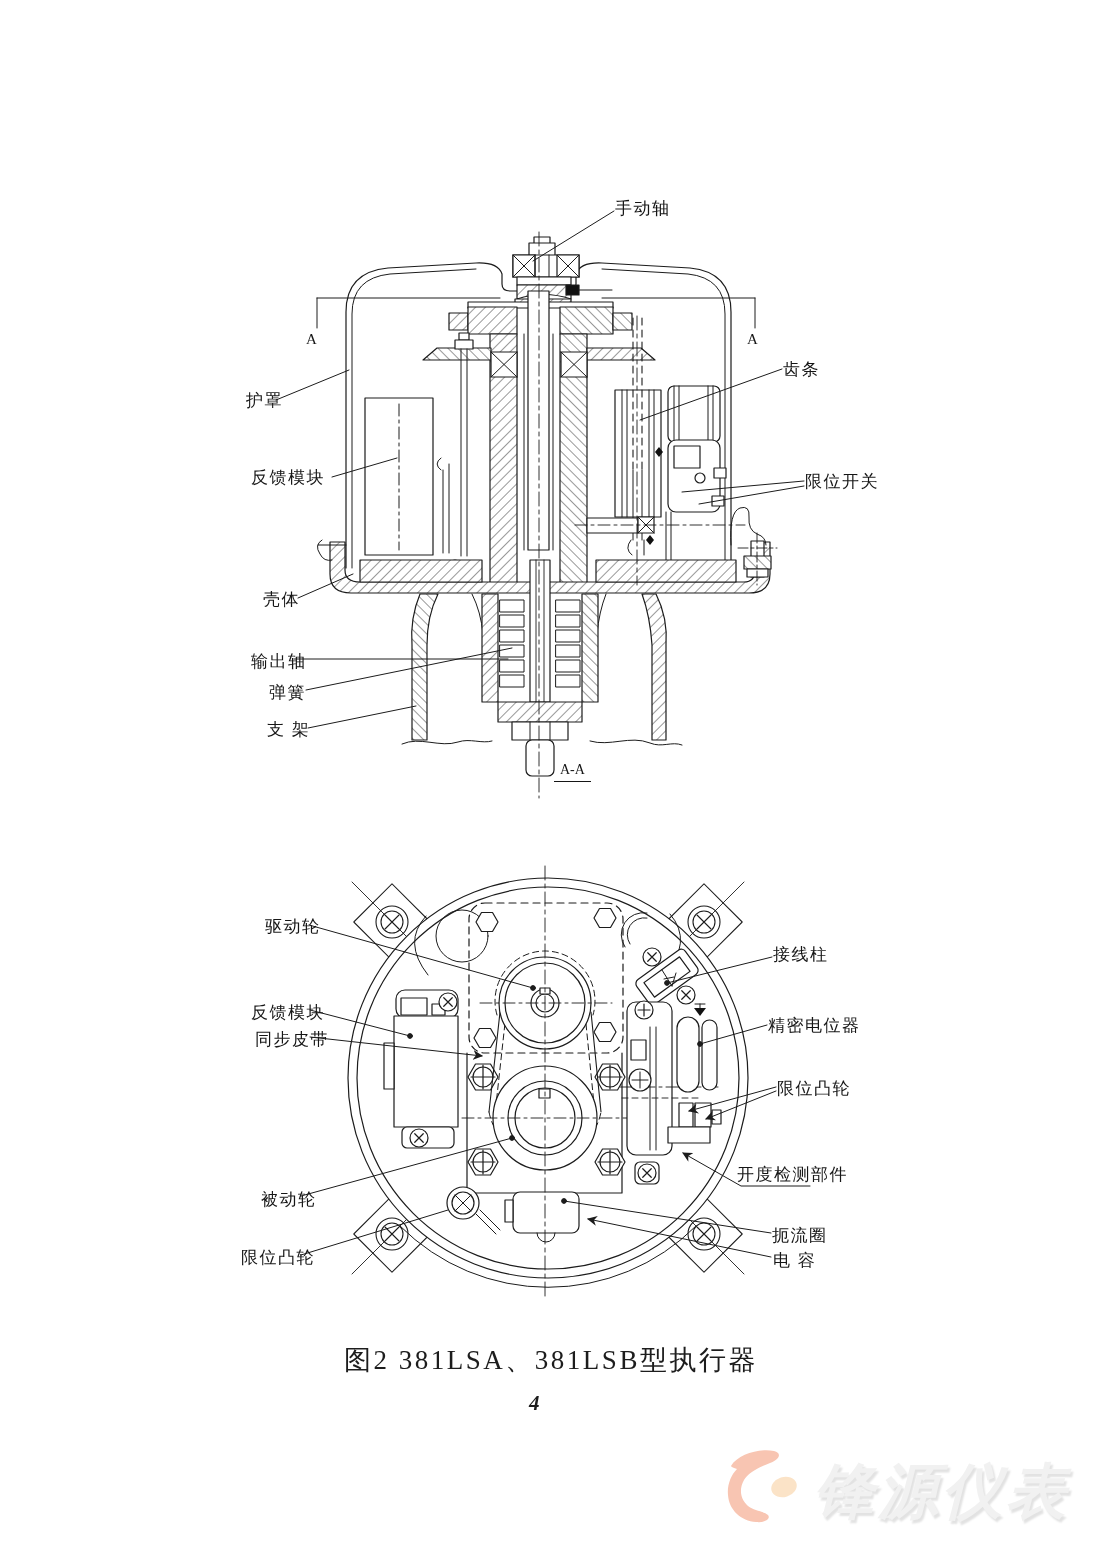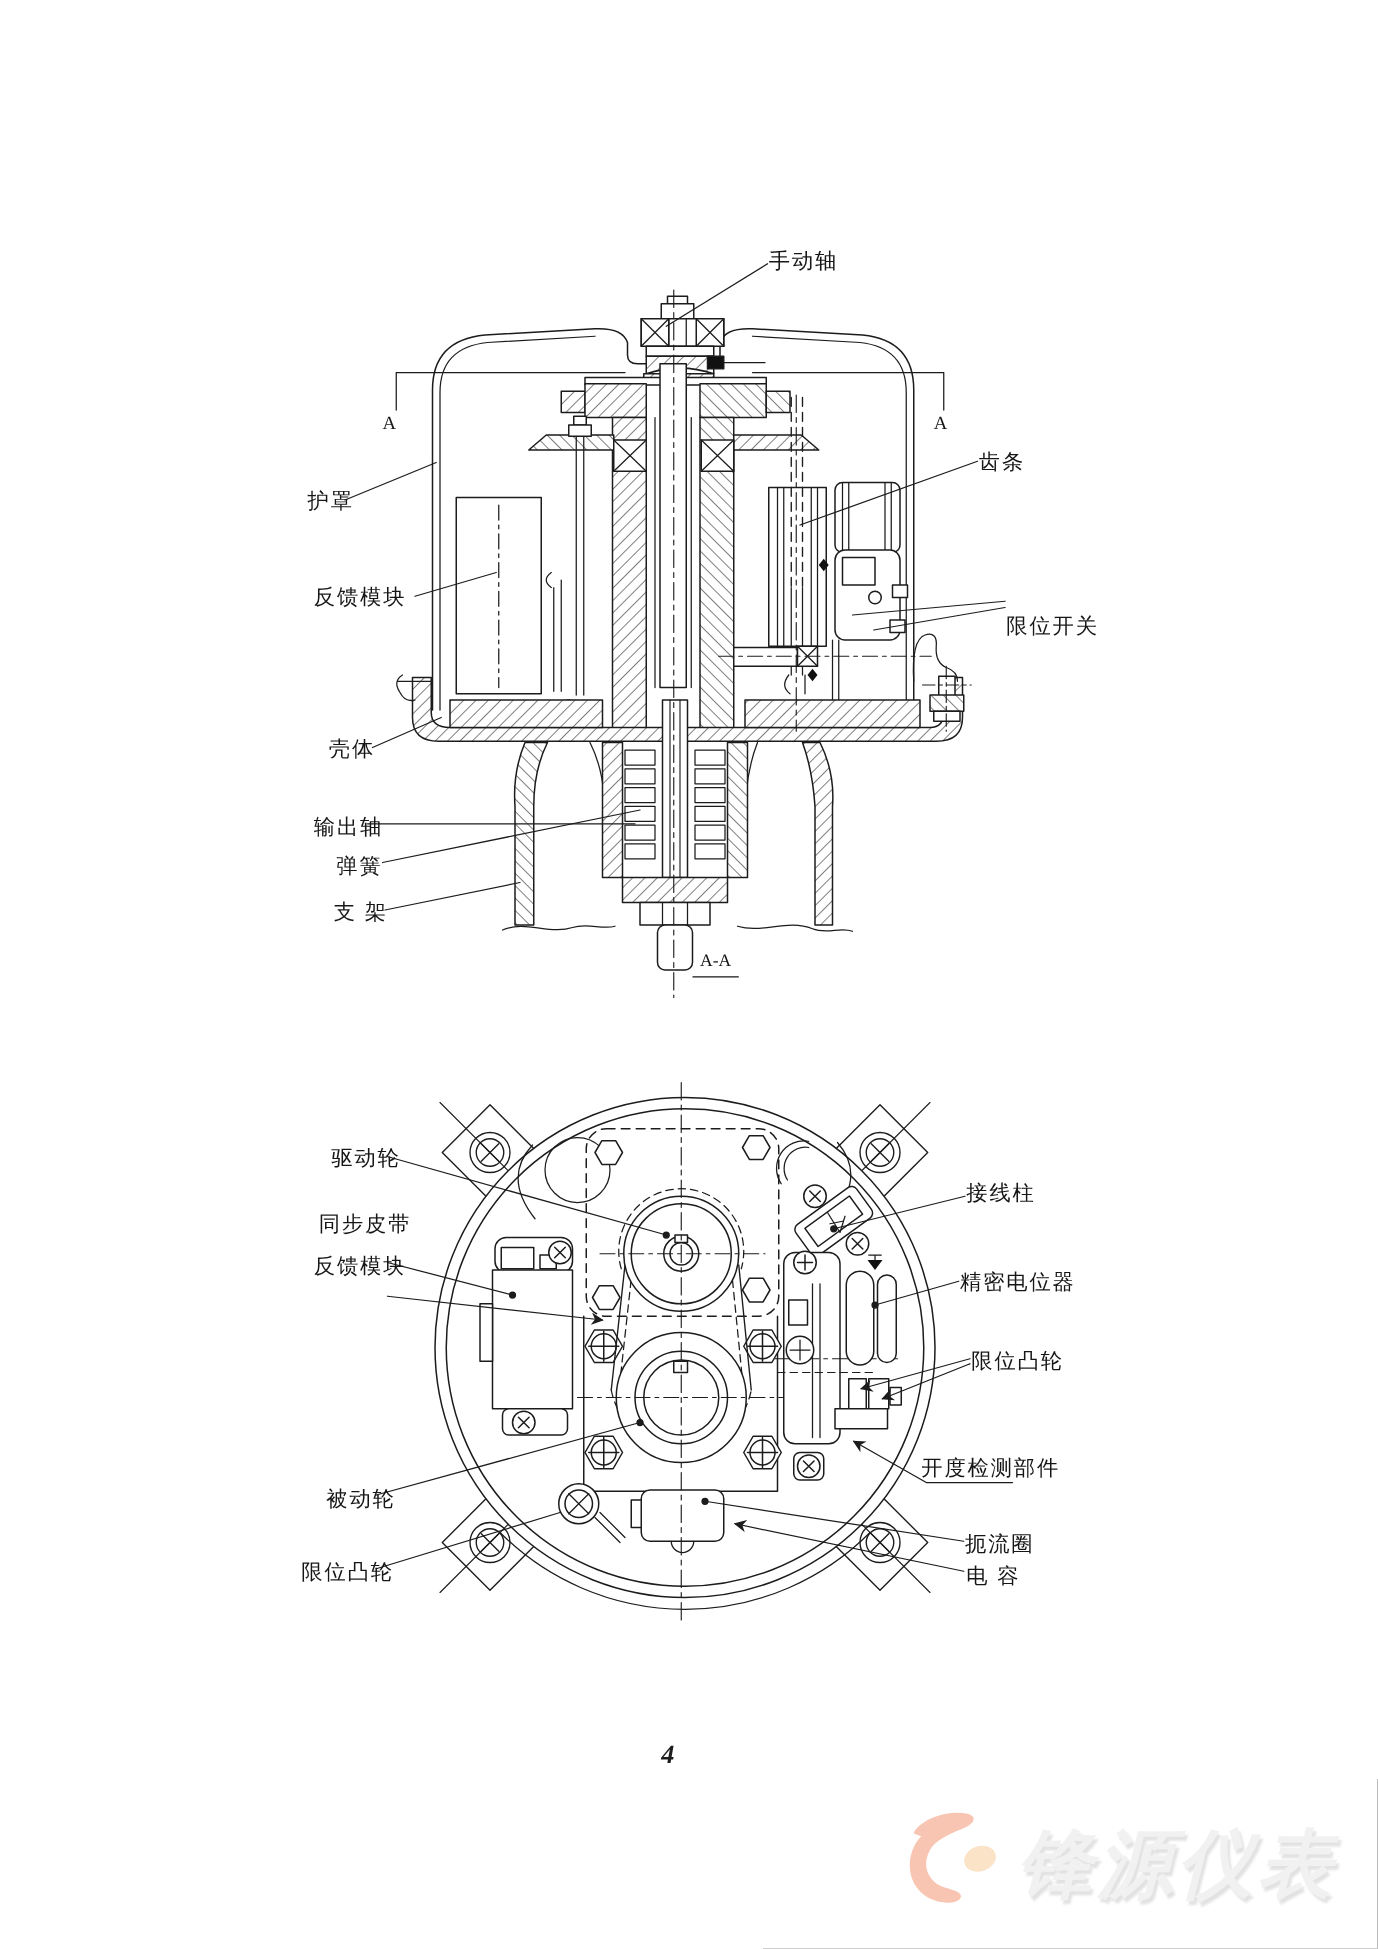"限位开关" div.lbl { top: 489px -> 470px }
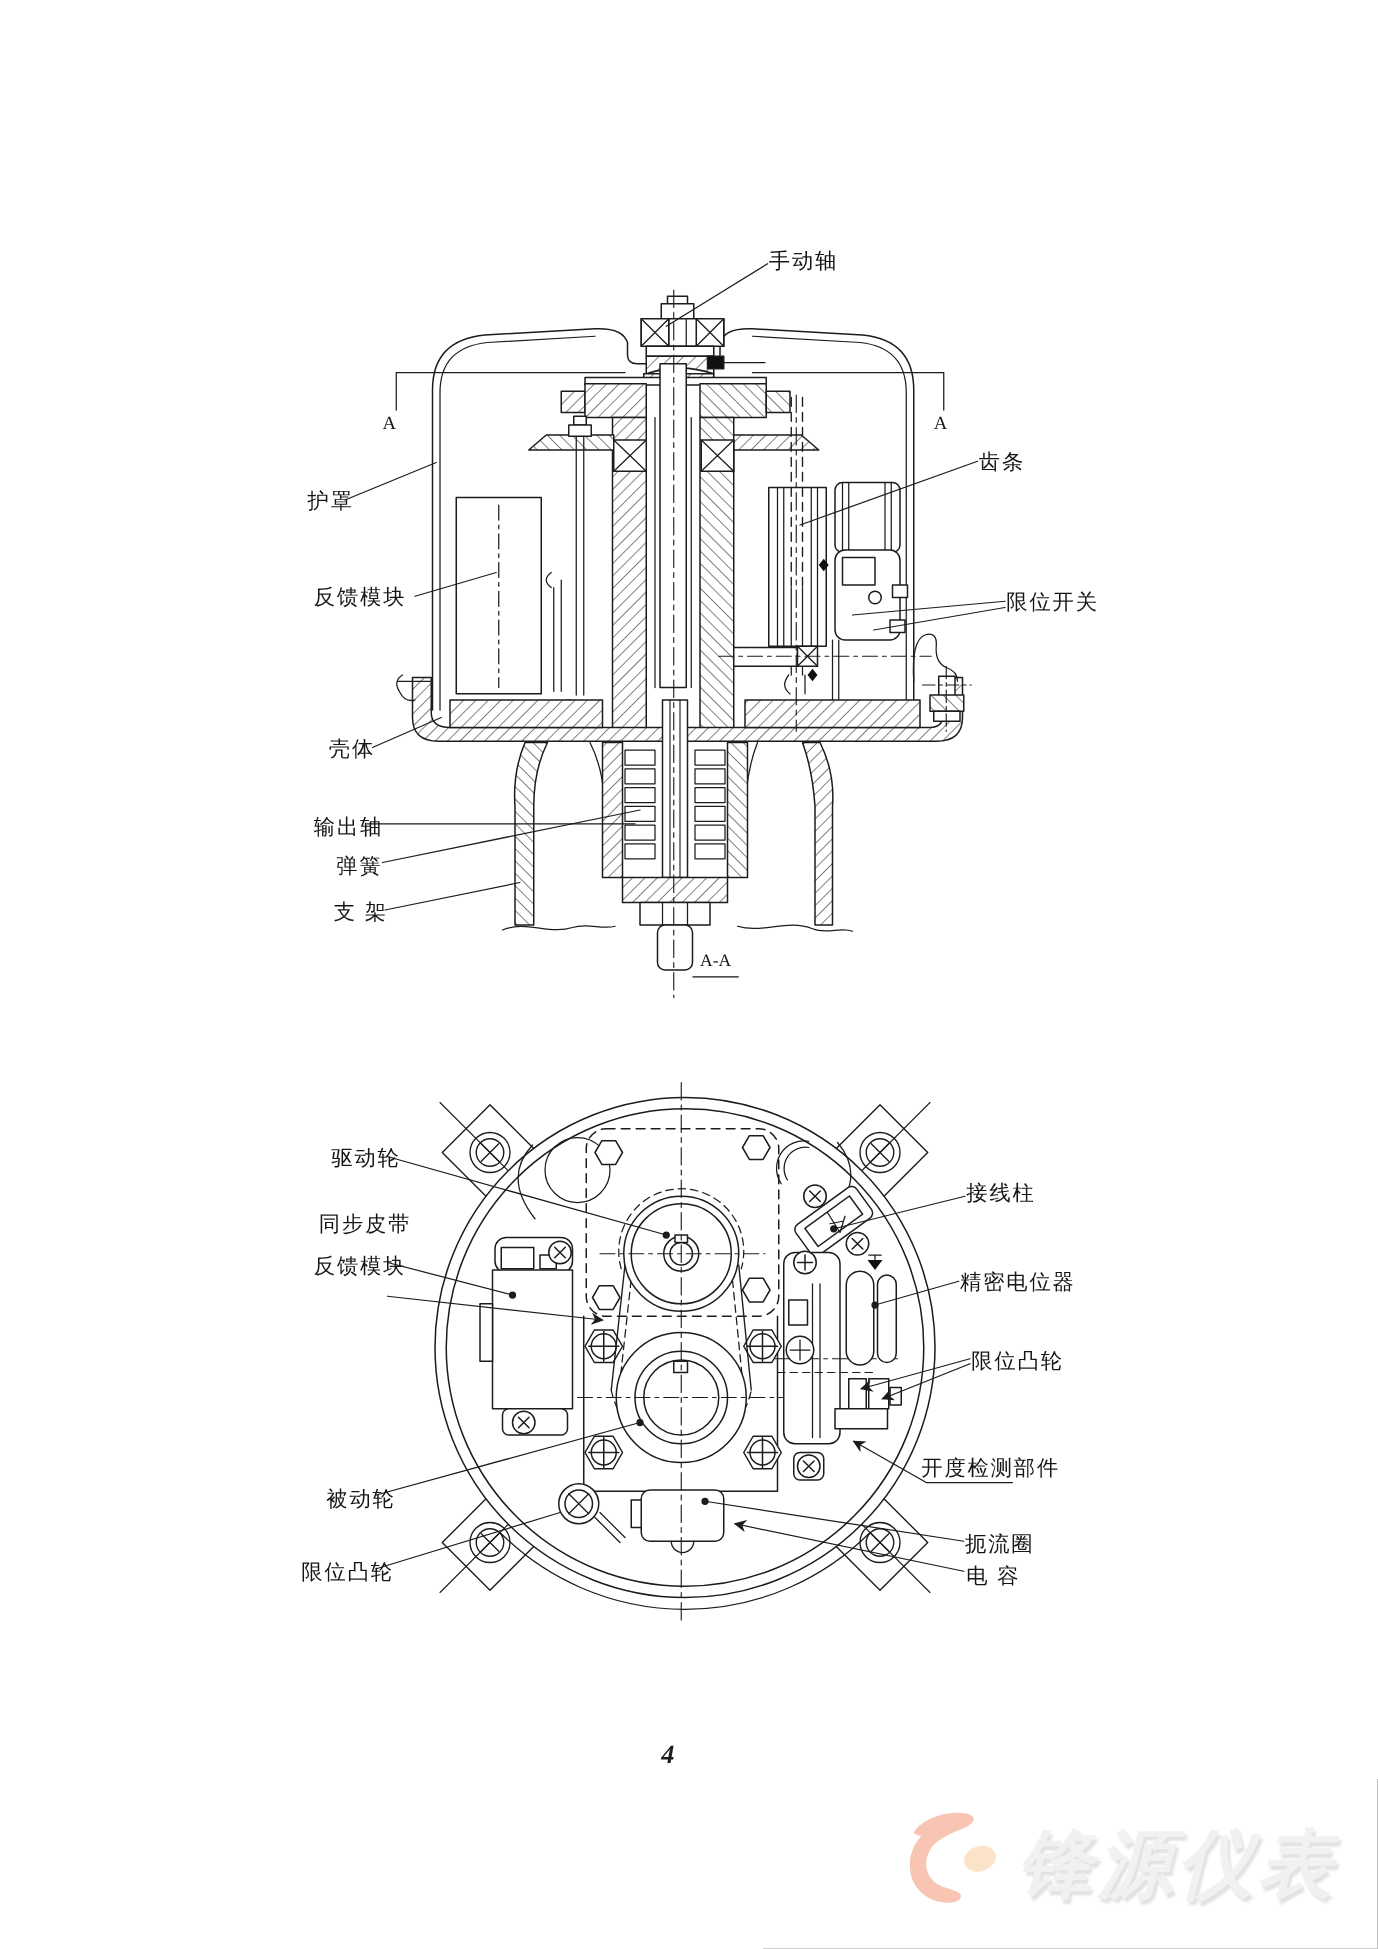"同步皮带" div.lbl { top: 968px -> 1028px }
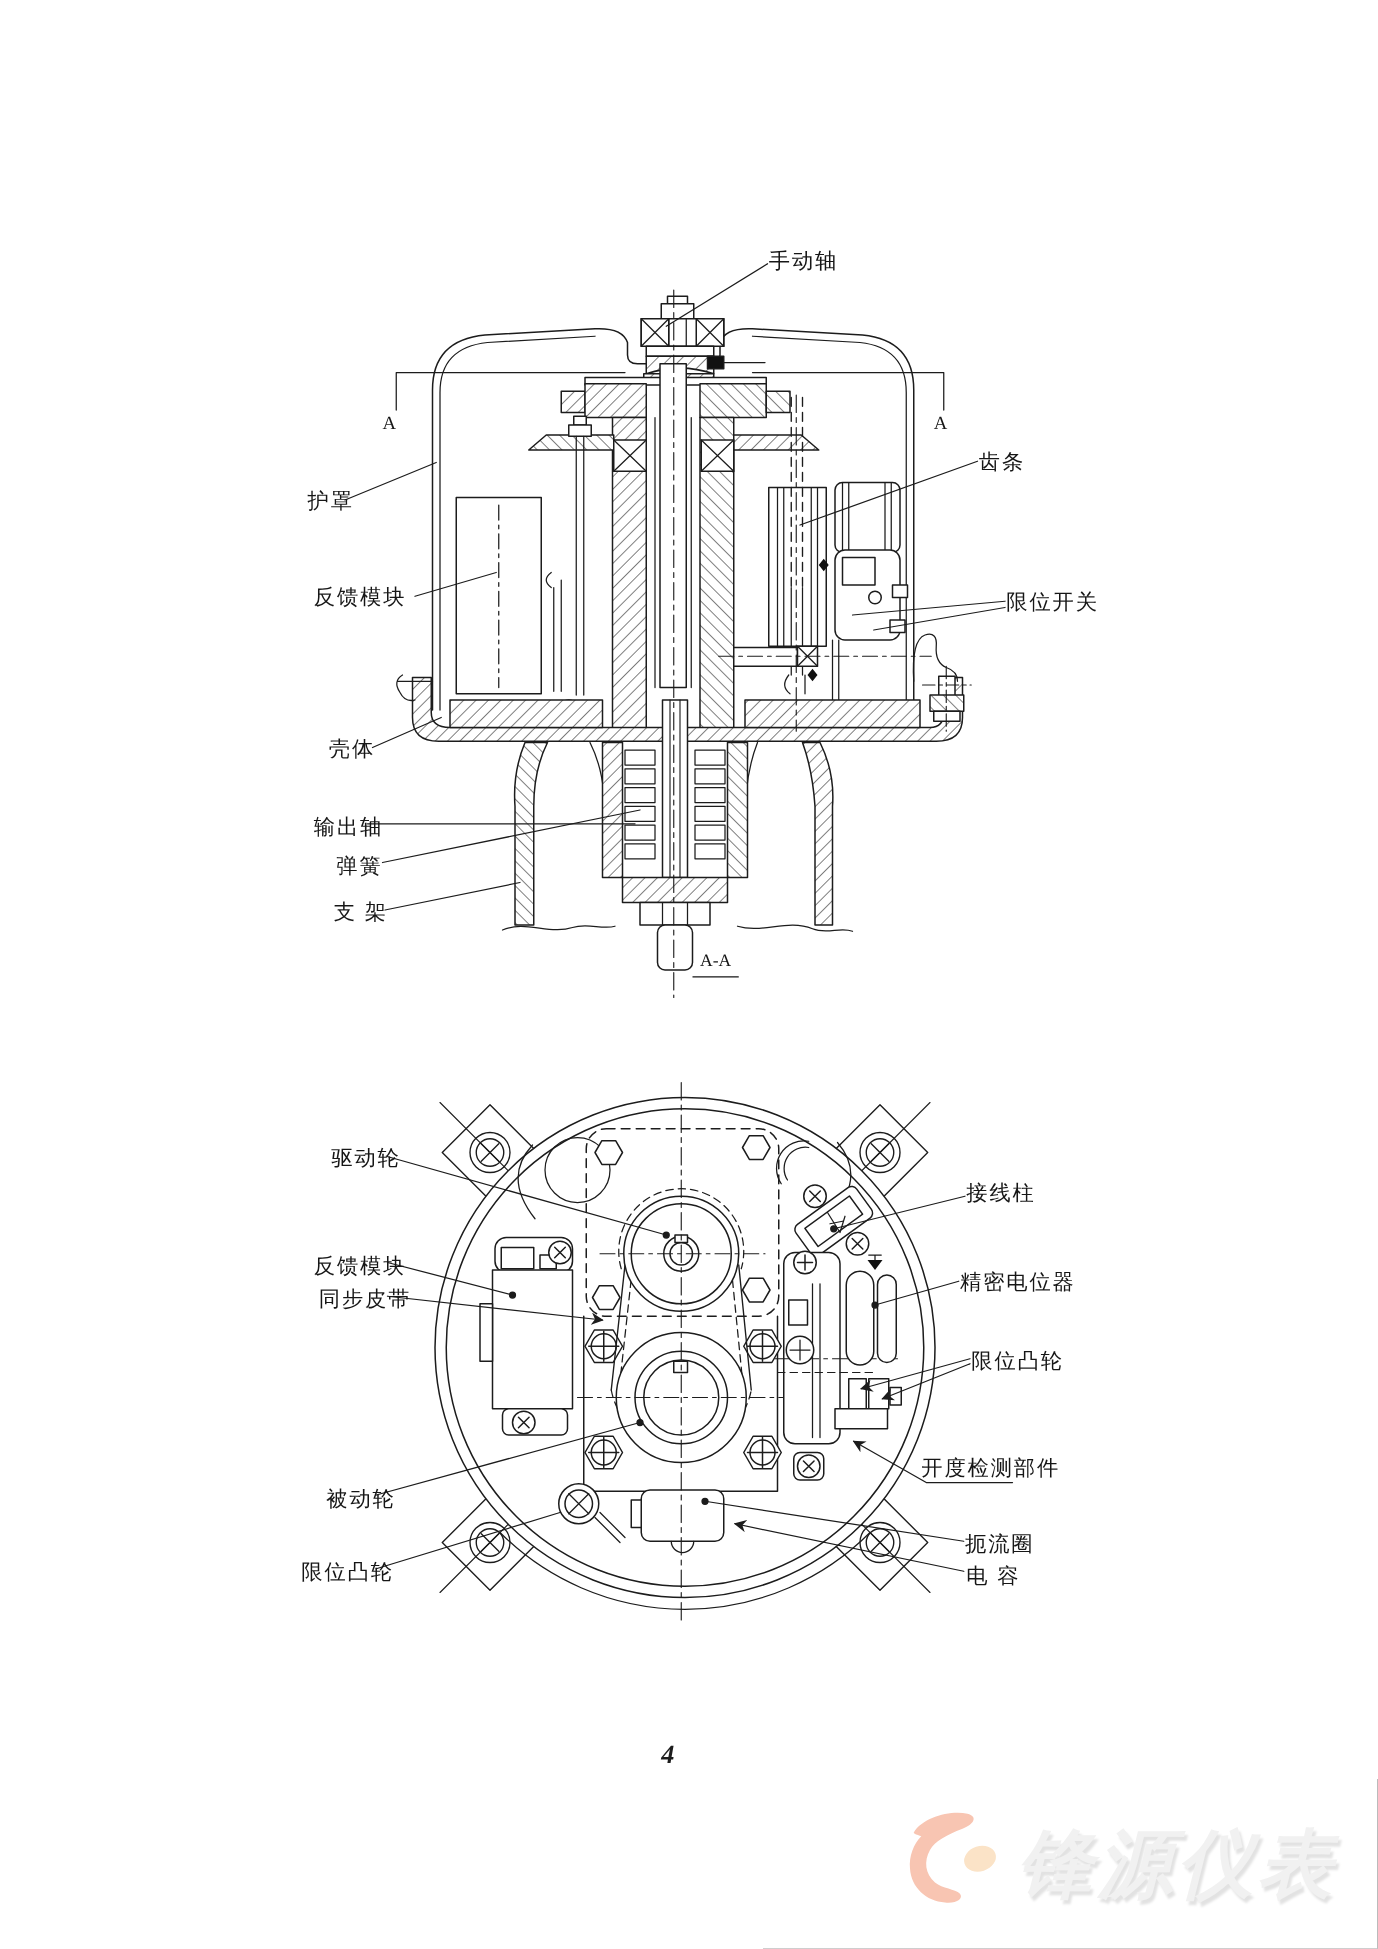"图2 381LSA、381LSB型执行器" div.caption { html: none -> <div>图2 381LSA、381LSB型执行器</div> }
